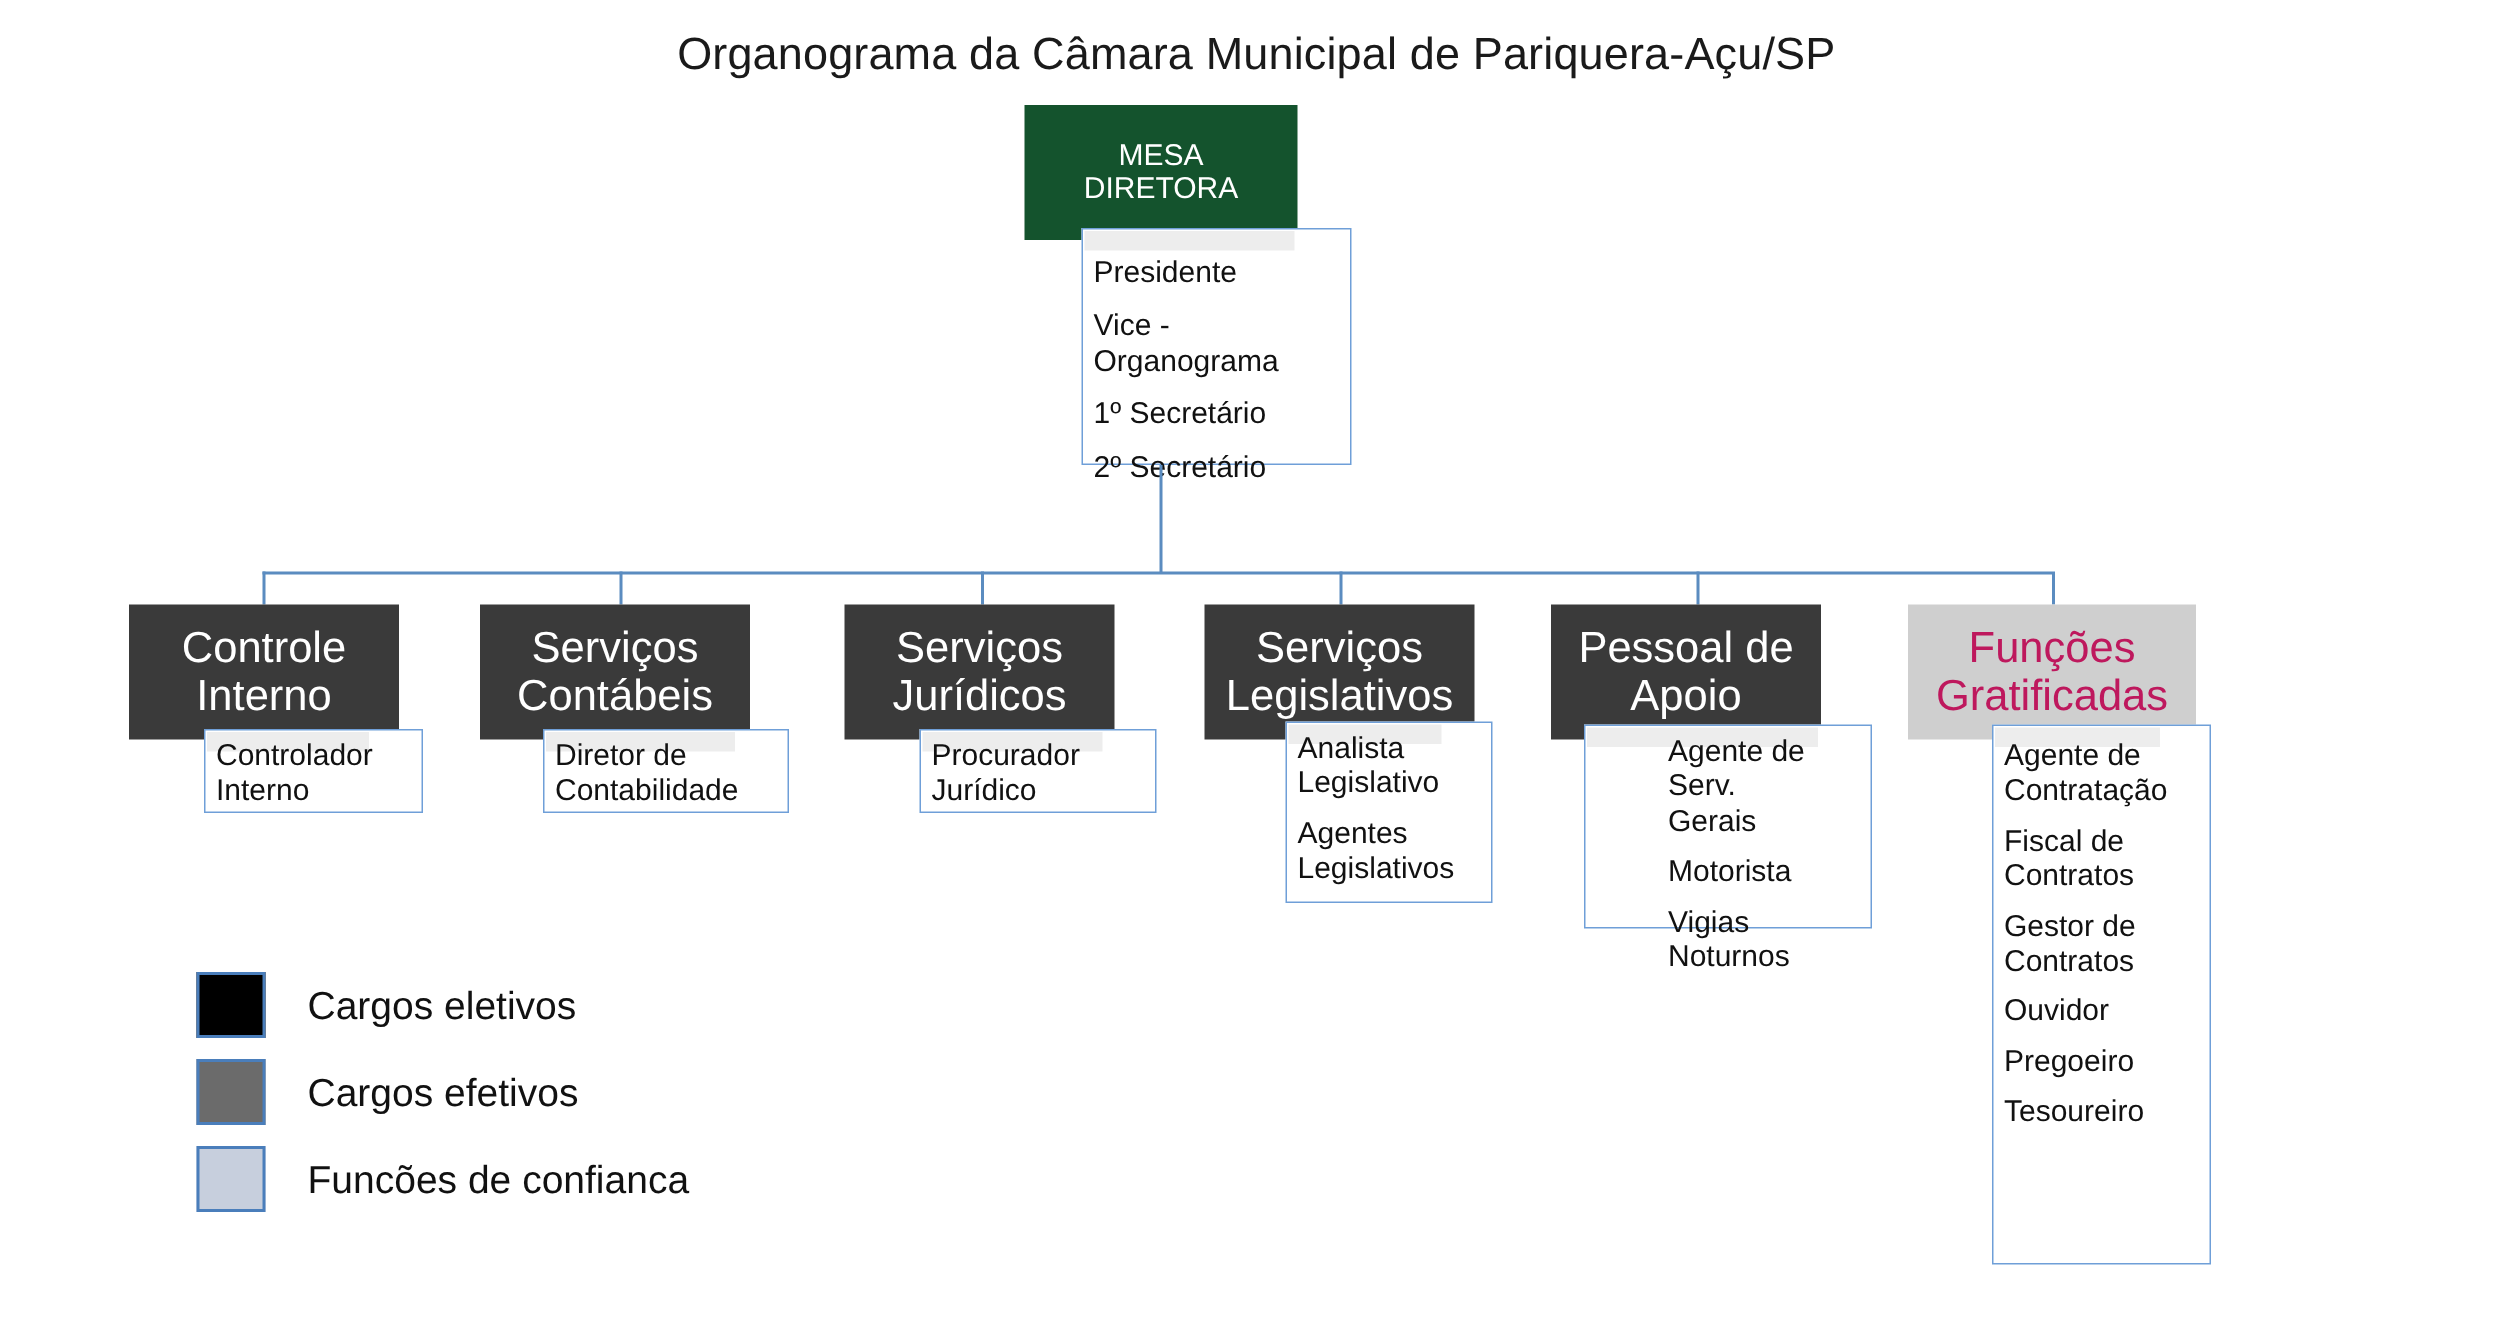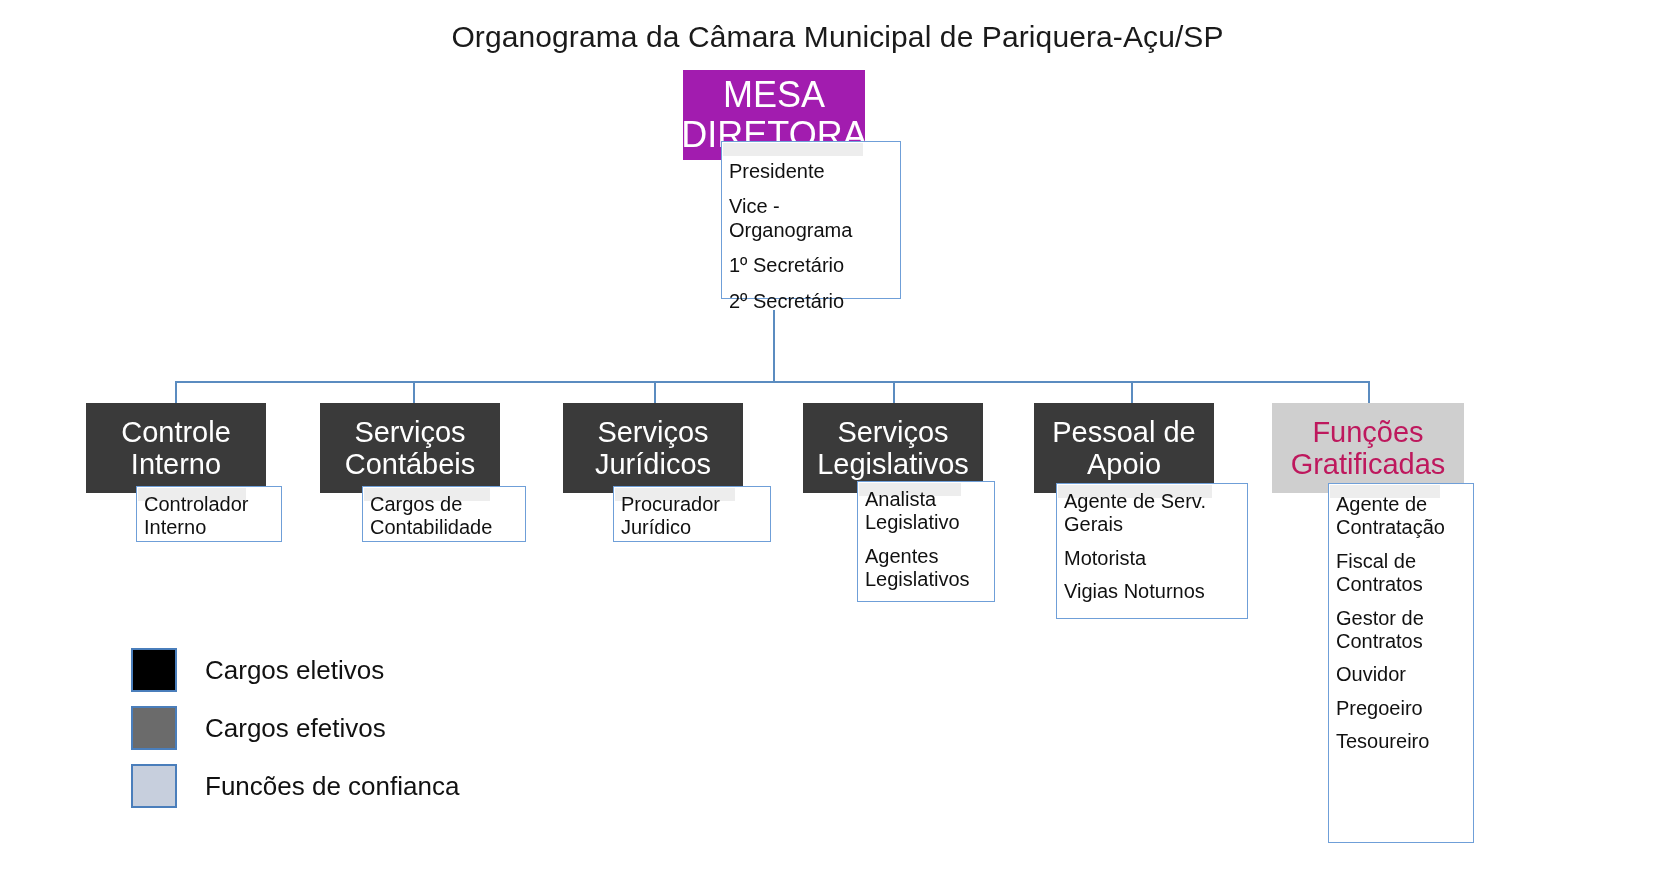"MESA" .node.elective { background: #a21caf -> #14532d; font-size: 36px -> 20px }
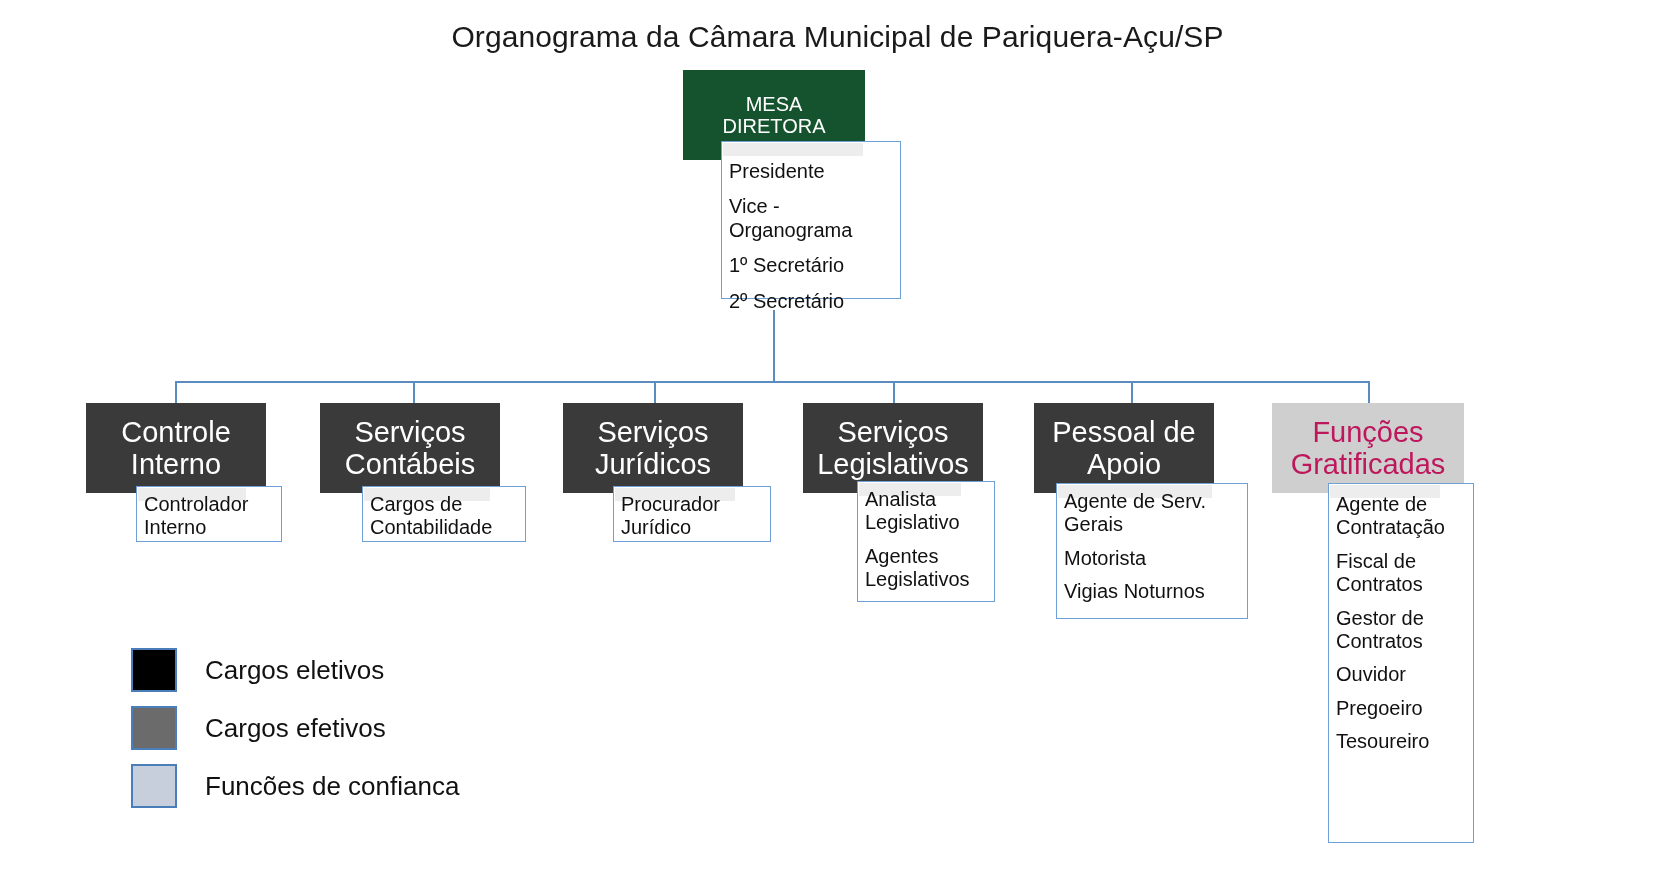"Presidente" div.panel { top: 141px -> 152px }
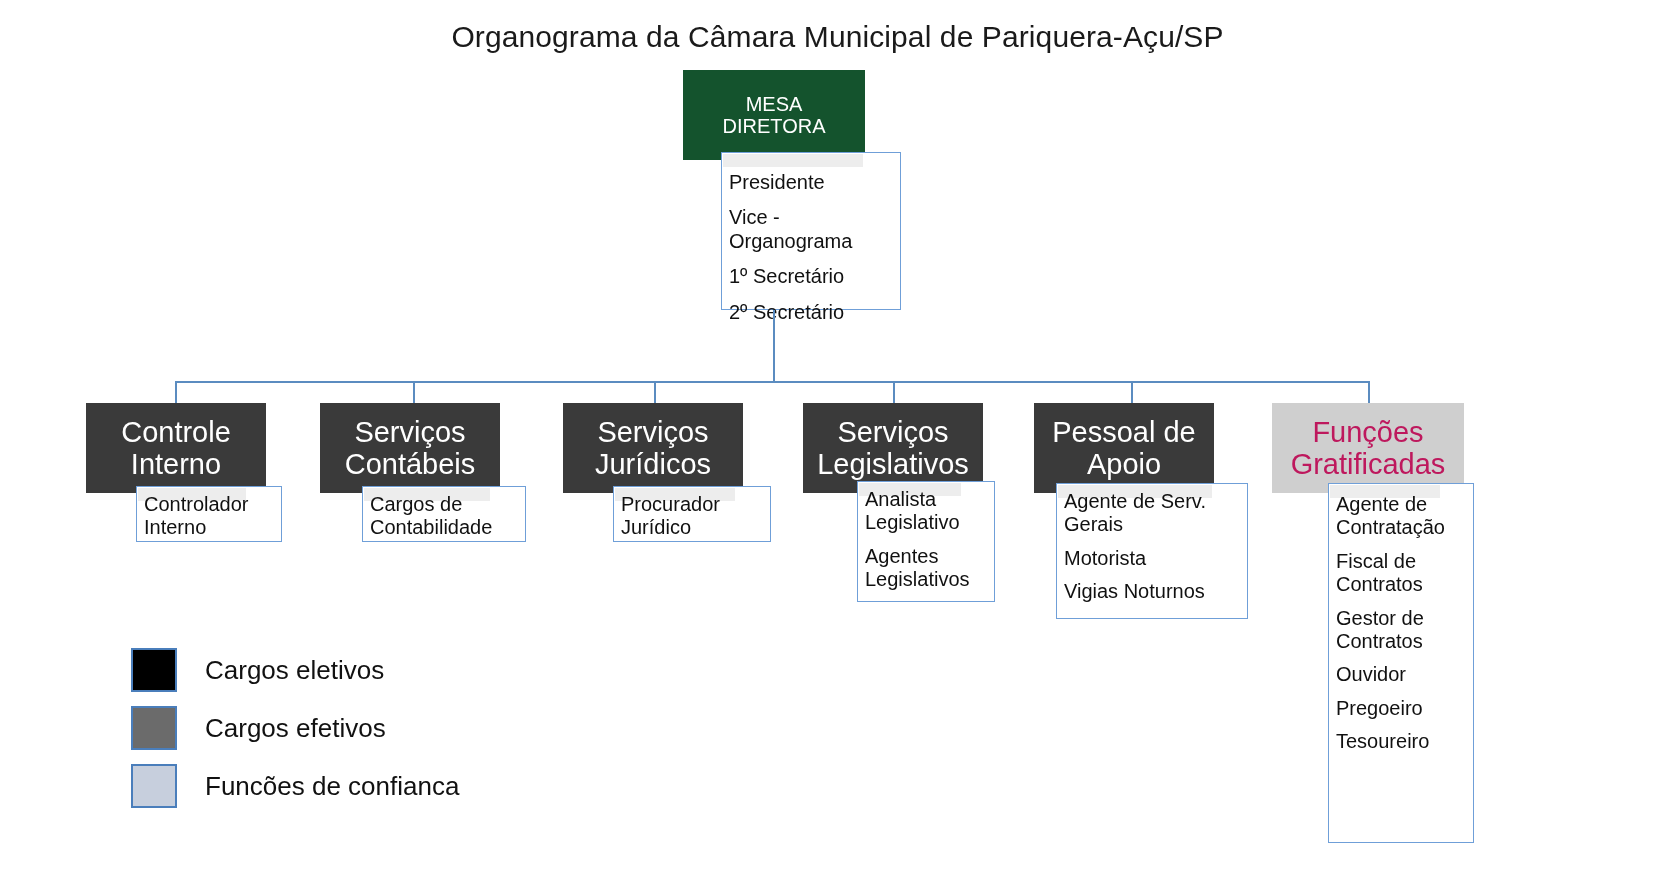"Cargos de" li { text: Cargos -> Diretor }
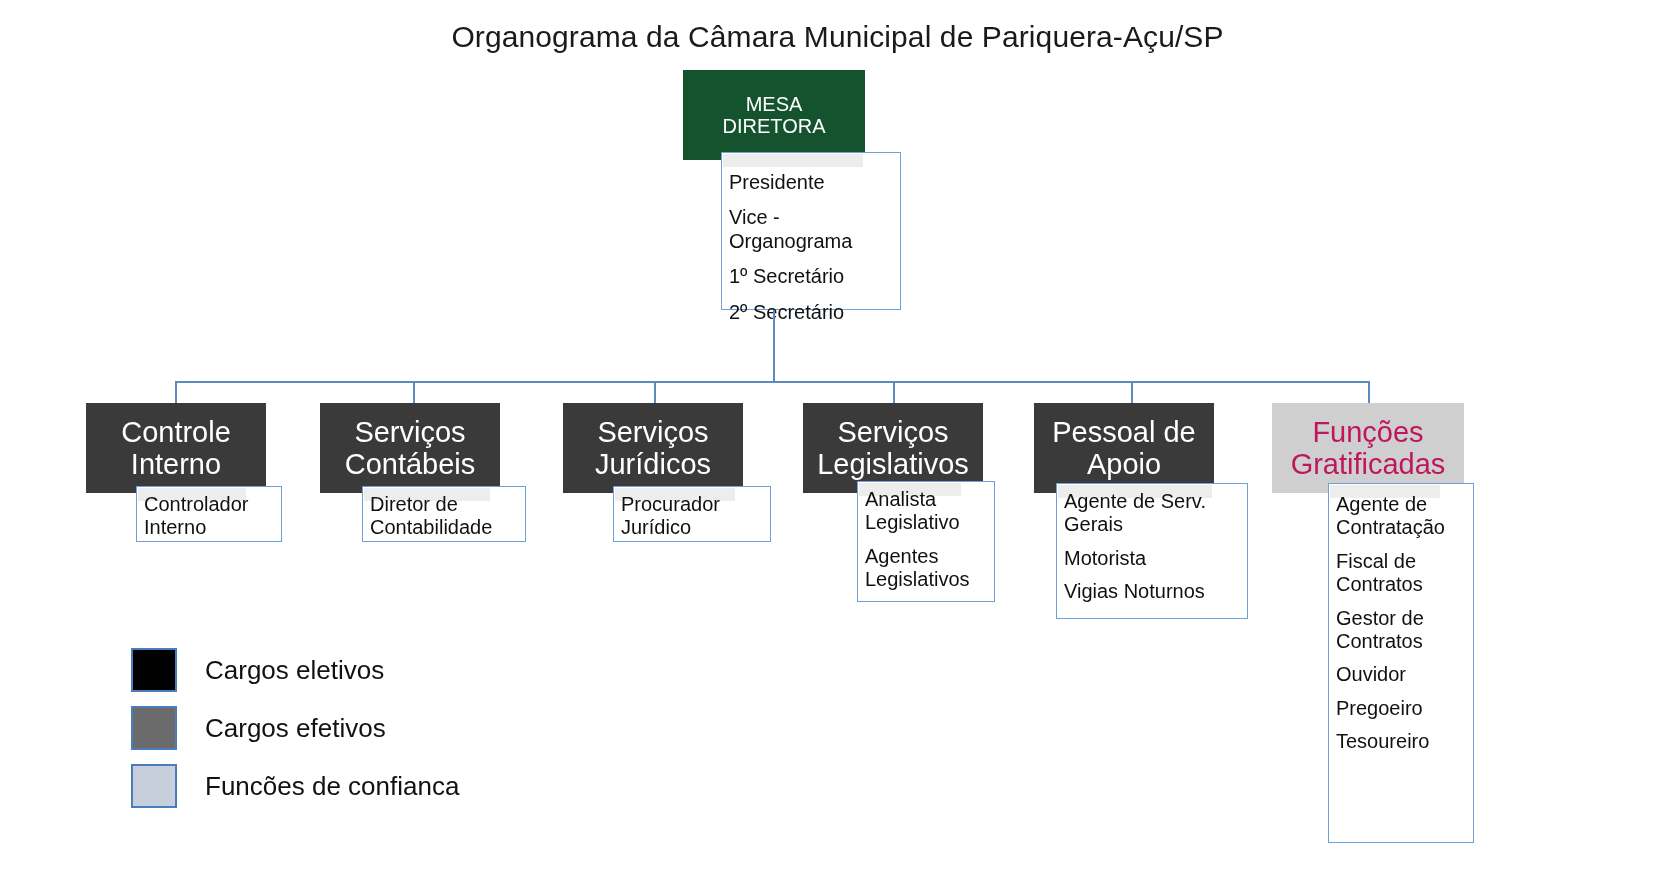"Agente de Serv." div.panel { padding-left: none -> 48px }
